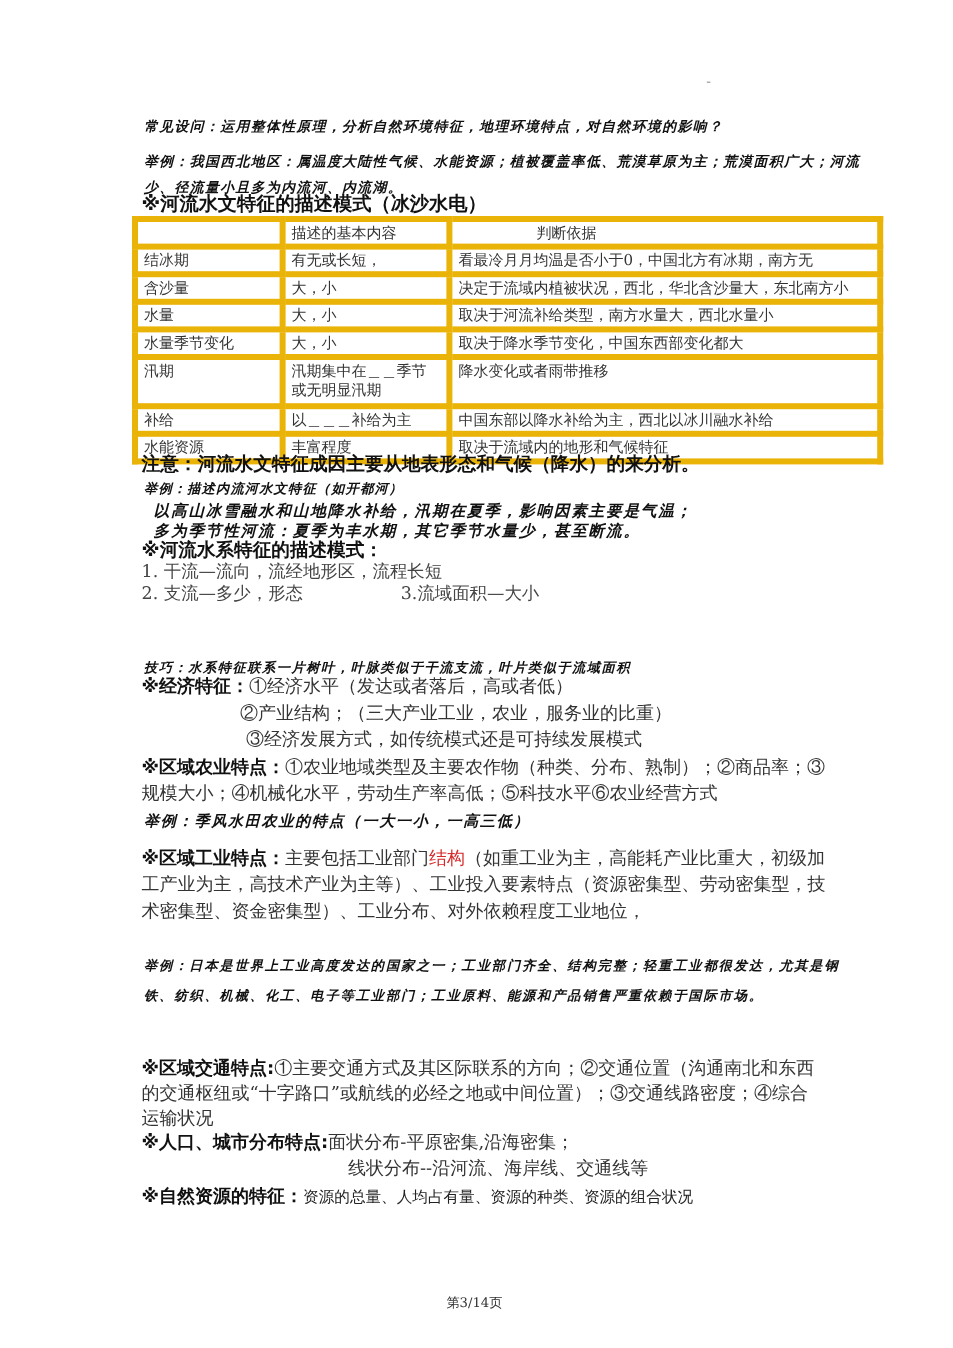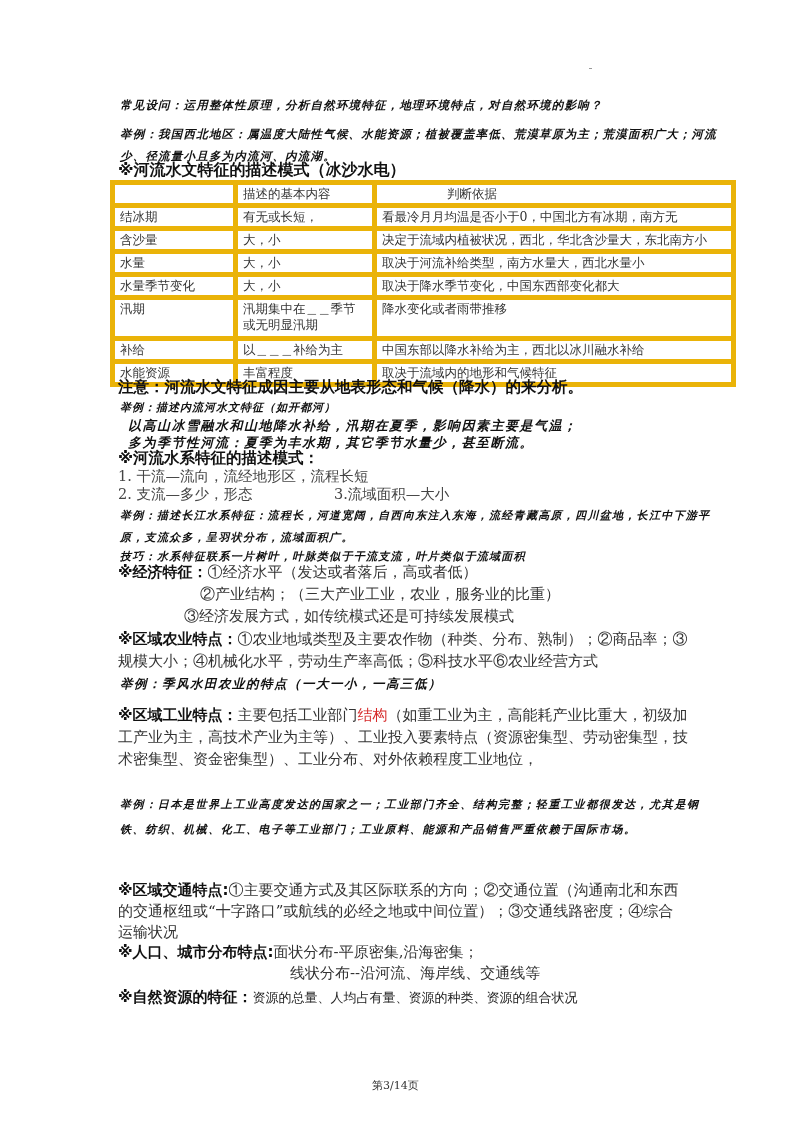"举例：描述长江水系特征：流程长，河道宽阔，自西向东注入东海，流经青藏高原，四川盆" div.abs { html: <div>举例：描述长江水系特征：流程长，河道宽阔，自西向东注入东海，流经青藏高原，四川盆地，长江中下游平原，支流众多，呈羽状分布，流域面积广。</div> -> none }
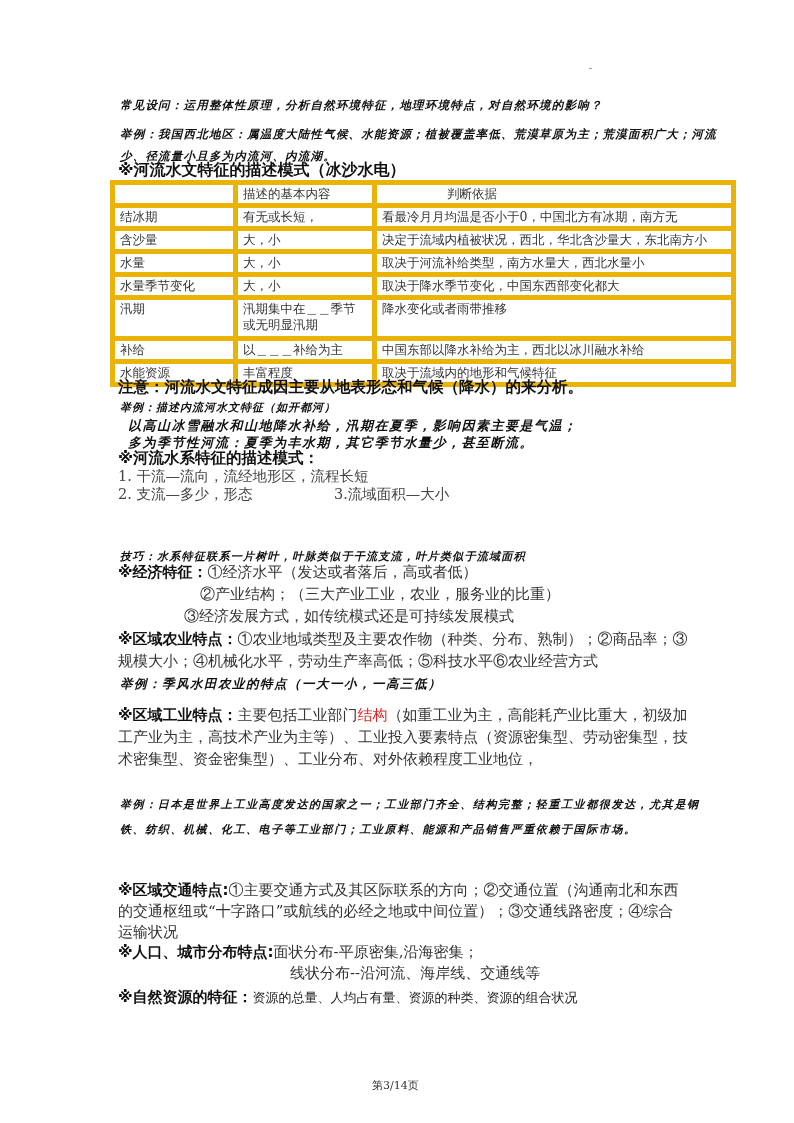"③经济发展方式，如传统模式还是可持续发展模式" .econ3 { left: 184px -> 205px }
